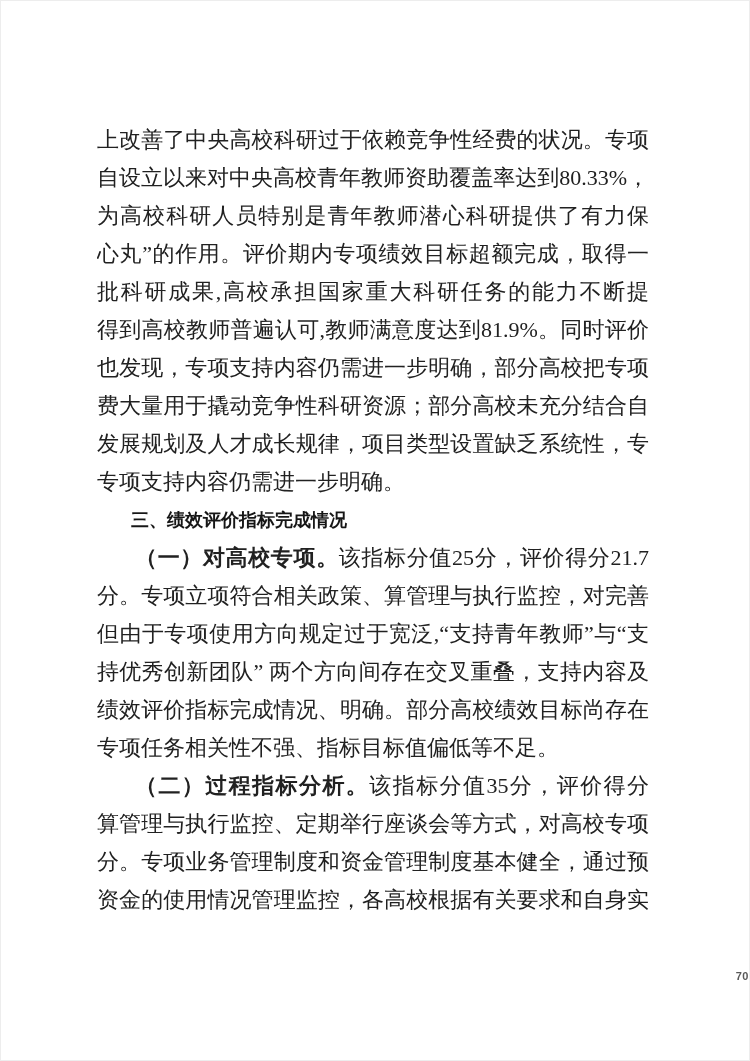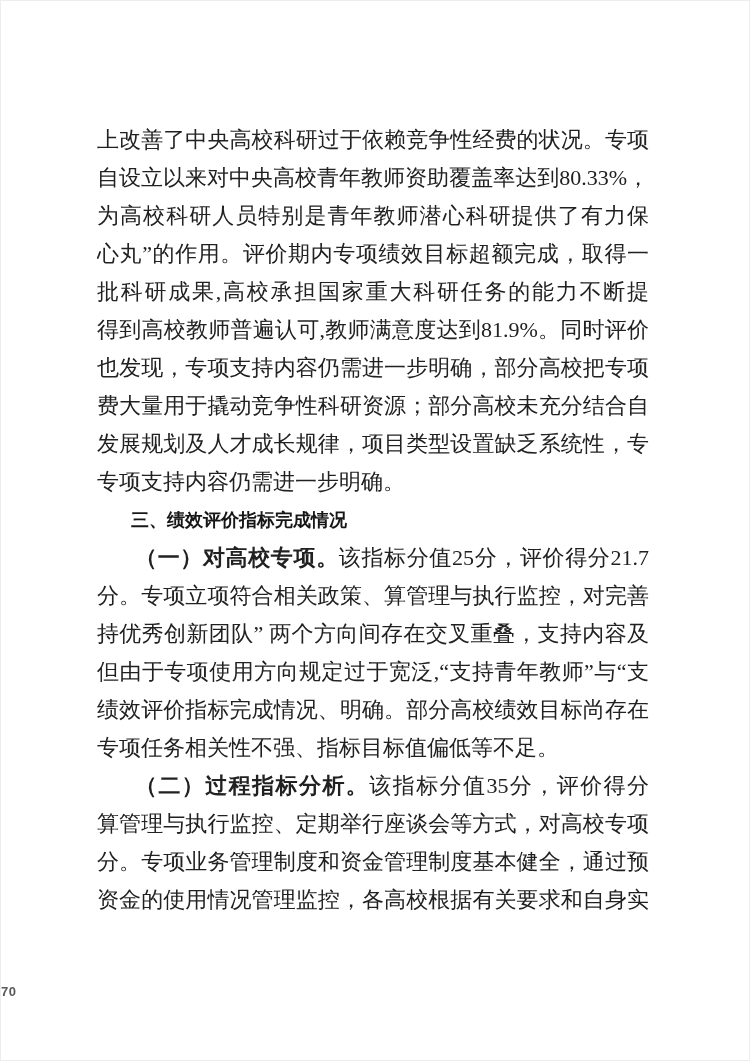"持优秀创新团队” 两个方向间存在交叉重叠，支持内容及" div.line { order: before "但由于专项使用方向规定过于宽泛,“支持青年教师”与“支" -> after "但由于专项使用方向规定过于宽泛,“支持青年教师”与“支" }
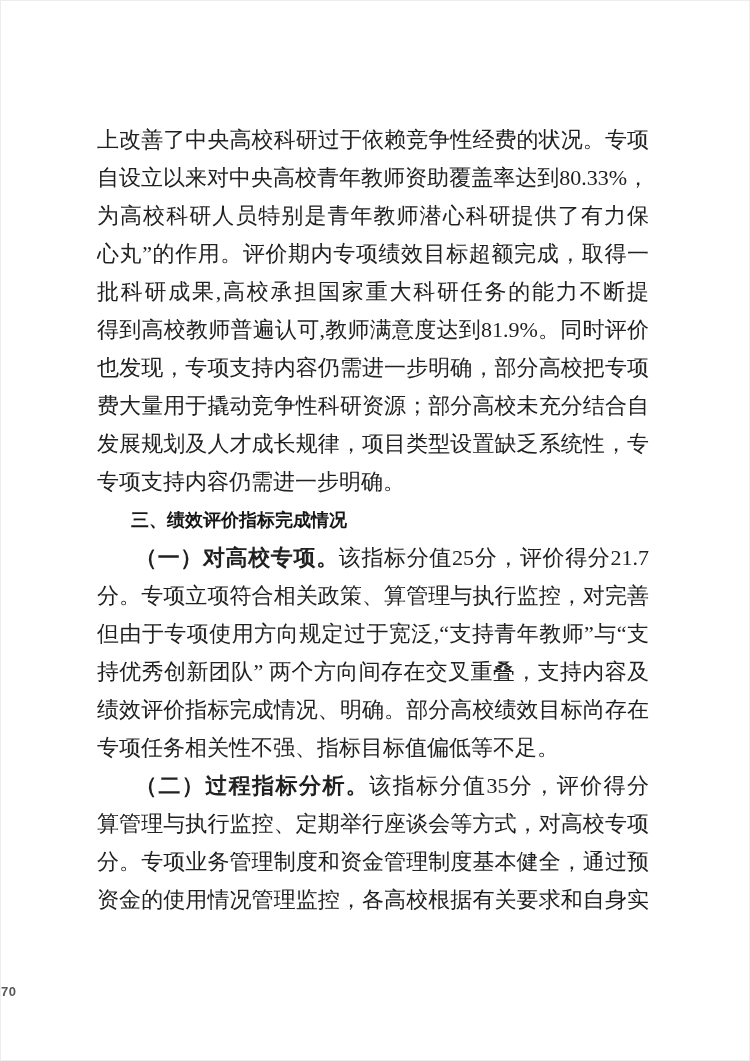"70" .page-number { font-size: 13px -> 11px; margin-top: 14px -> none; text-align: left -> right }
